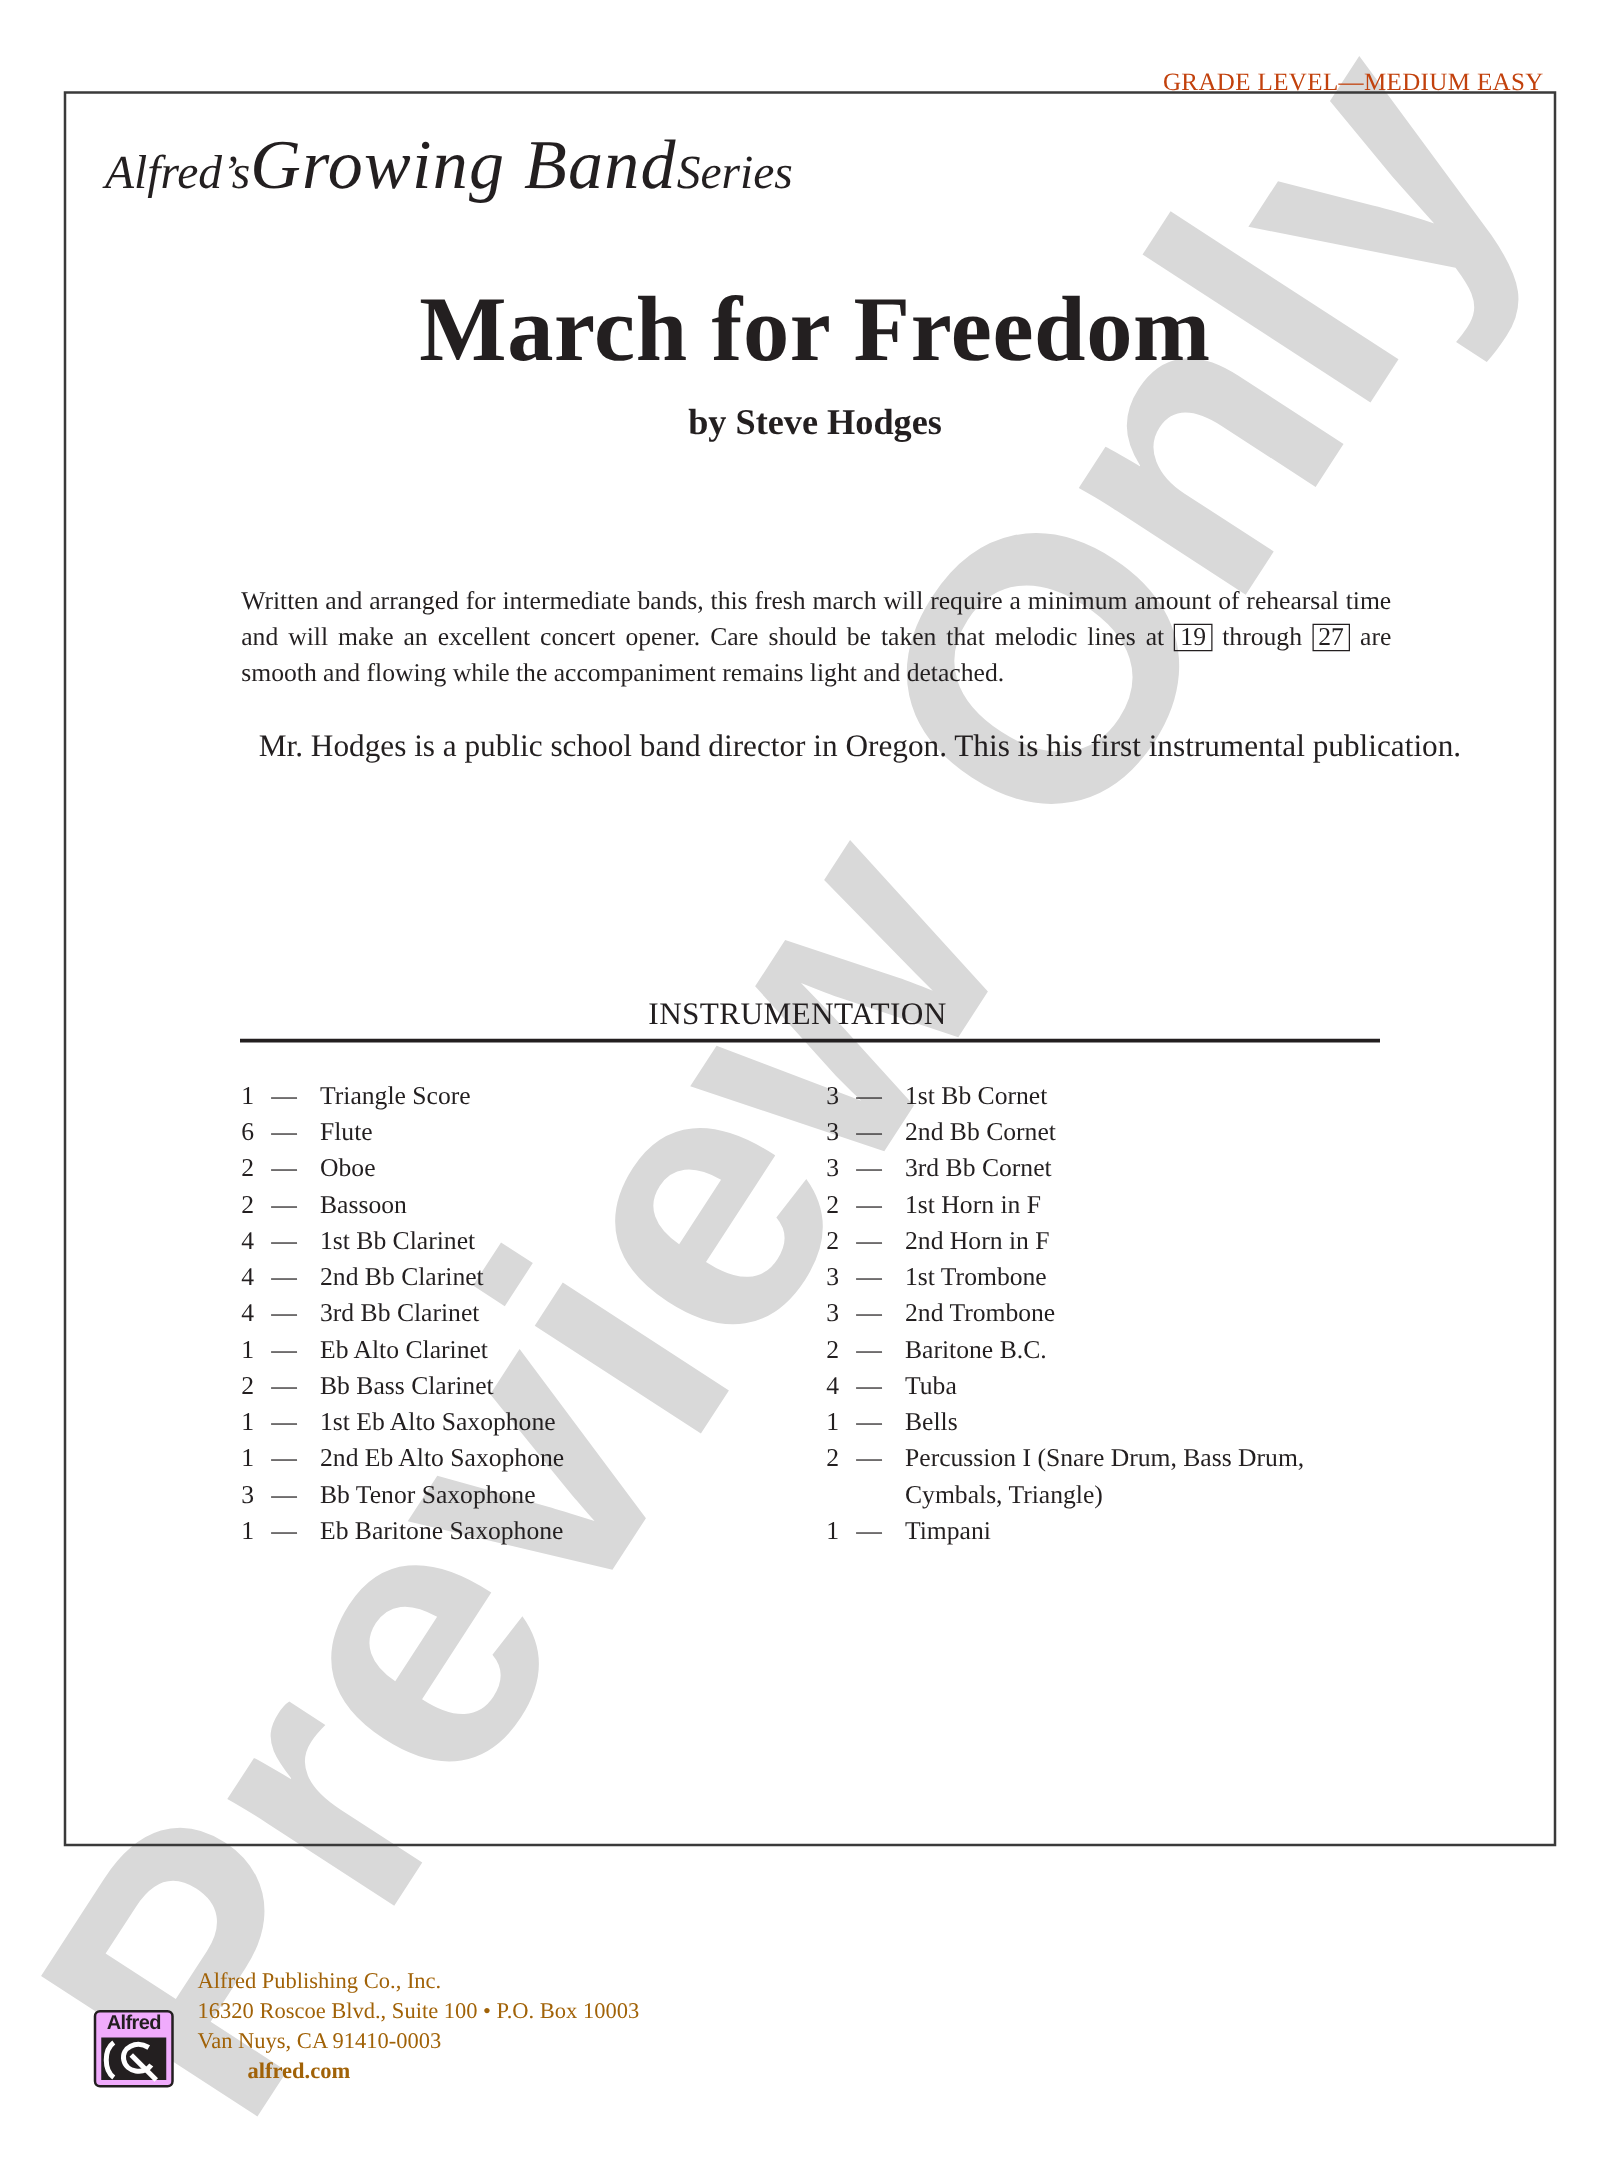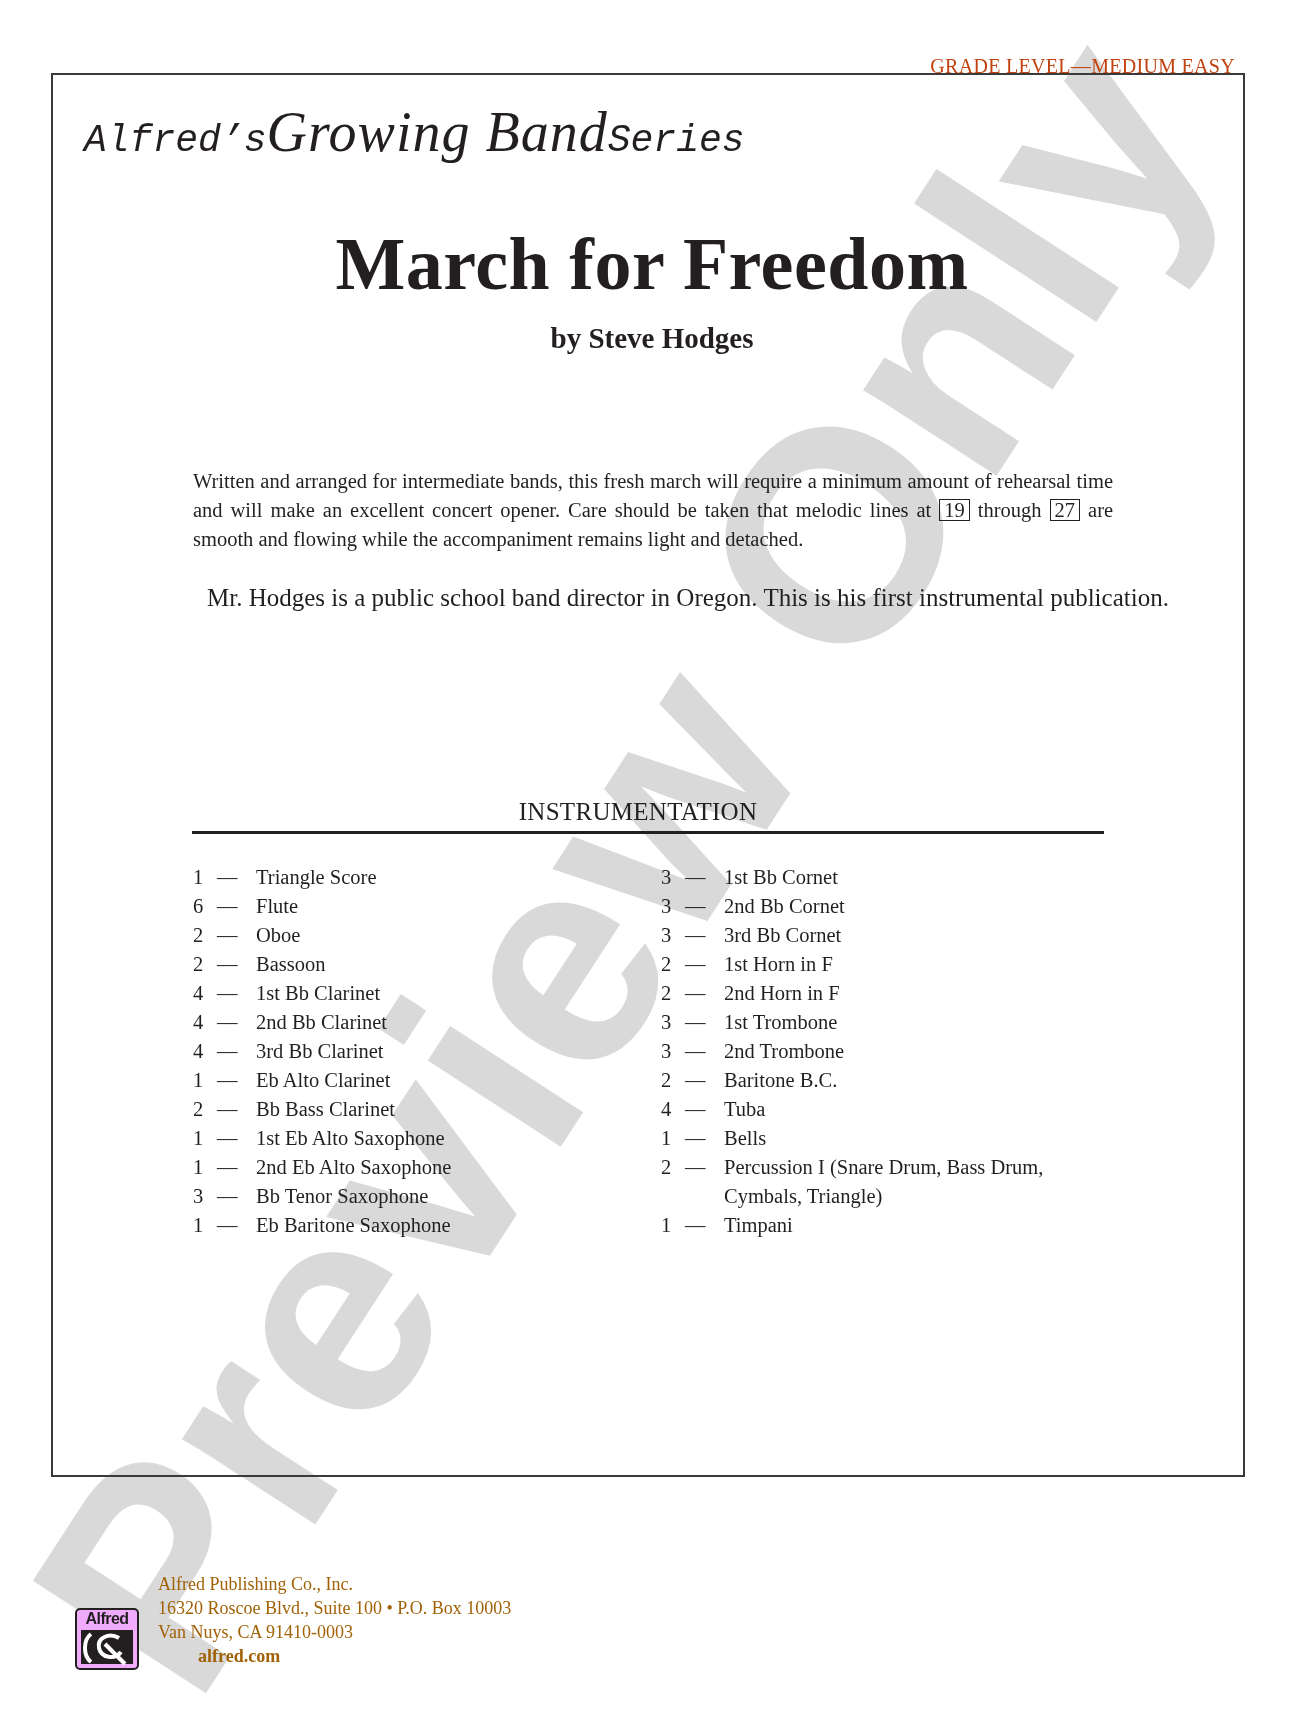"Alfred’s" .series .small { font-family: Liberation Mono, monospace -> none }
